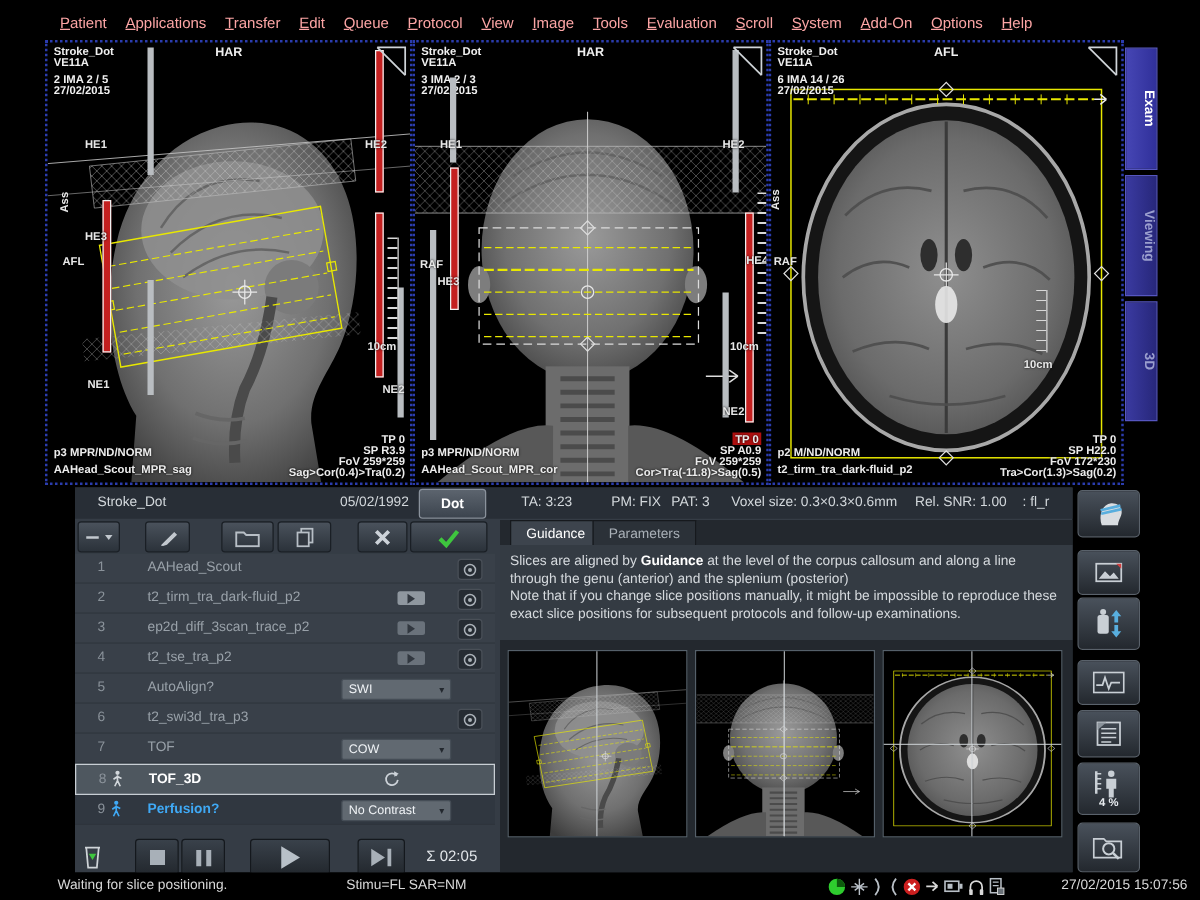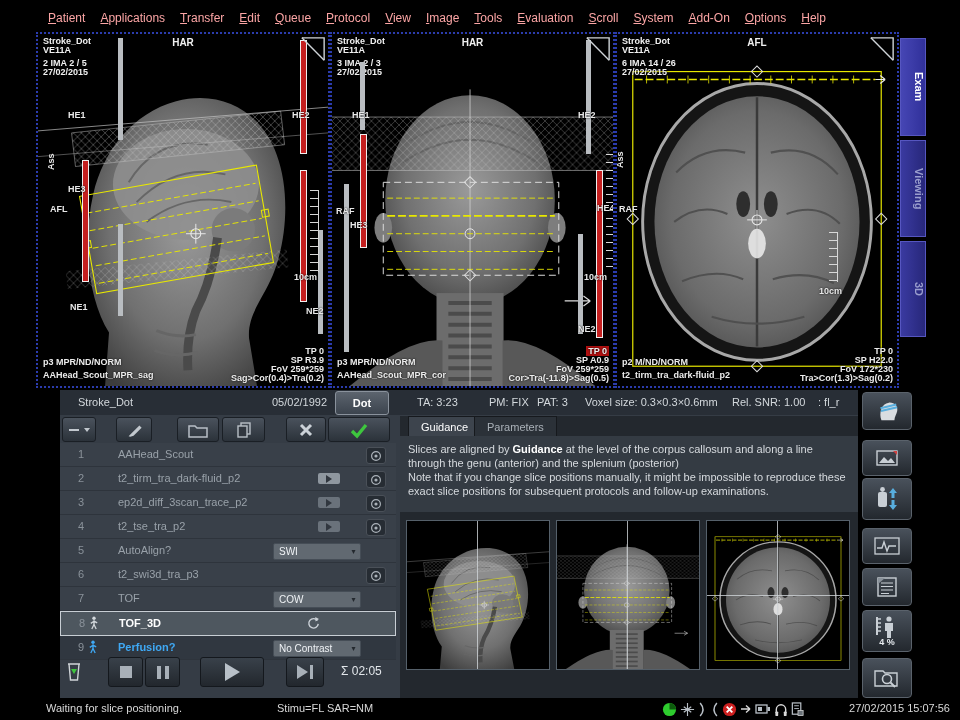"Σ 02:05" #transport { top: 264px -> 278px }
